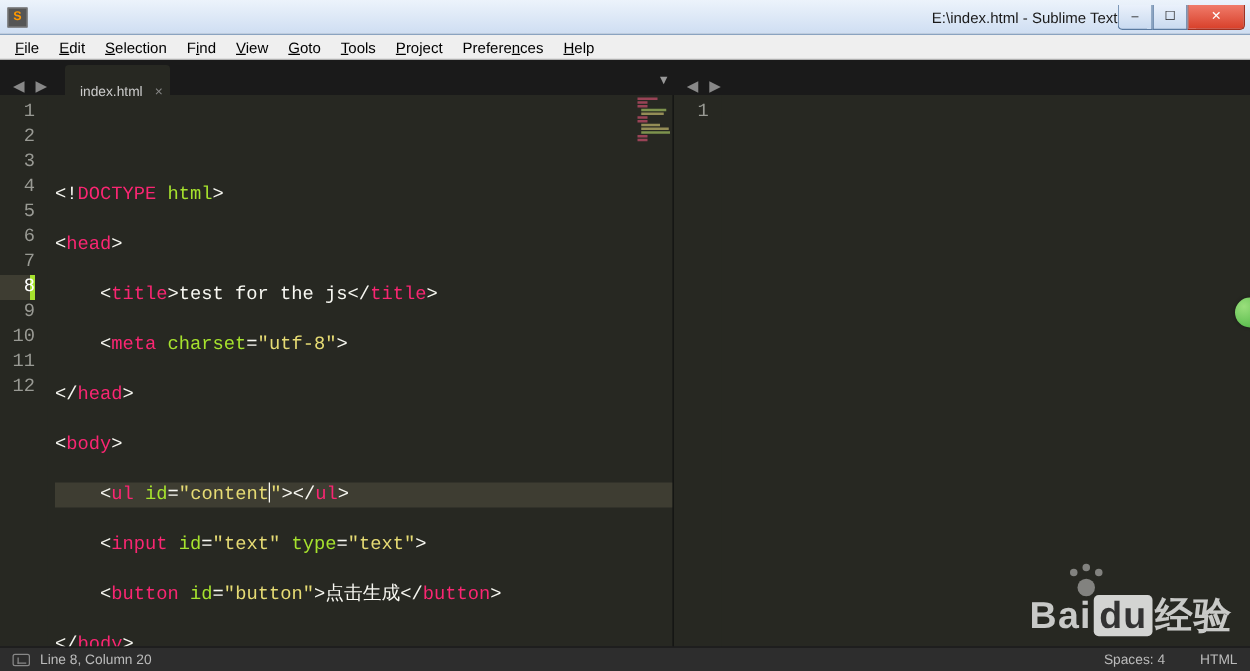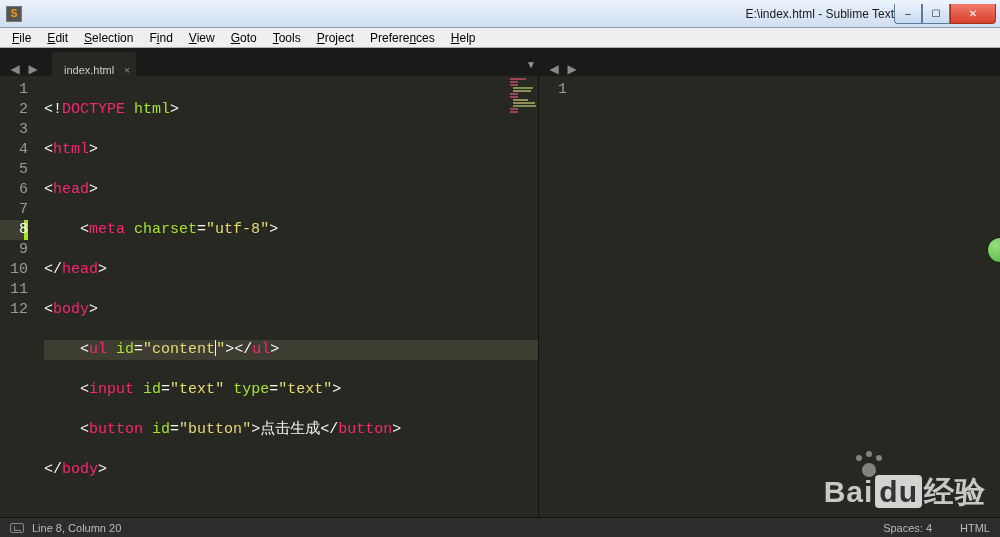"index.html" .tab { align-items: flex-end -> flex-start; padding: 0 22px 0 12px -> 16px 22px 0 12px }
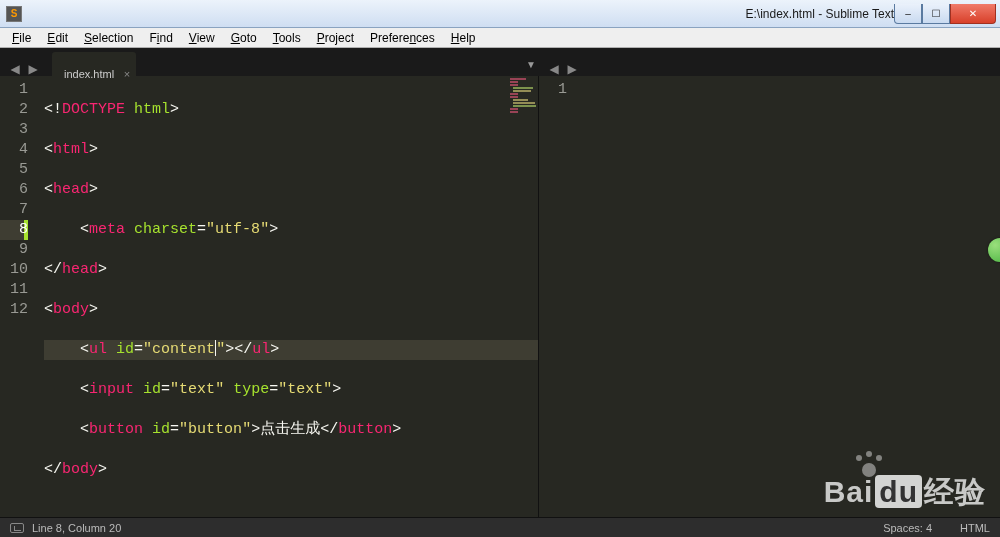"<!DOCTYPE html>" .code { margin-top: none -> 46px }
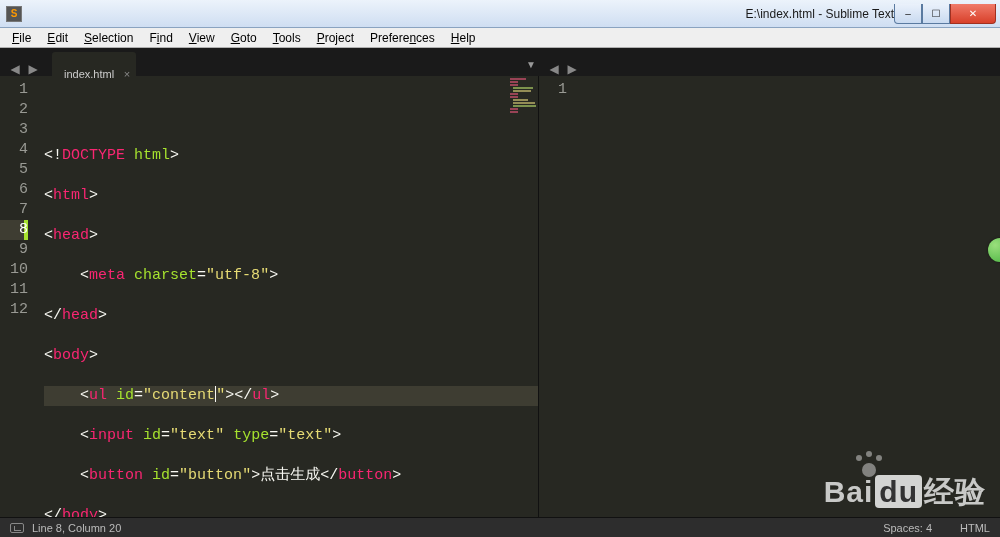"<html>" div.row { html: <div><span>&lt;</span><span>html</span><span>&gt;</span></div> -> none }
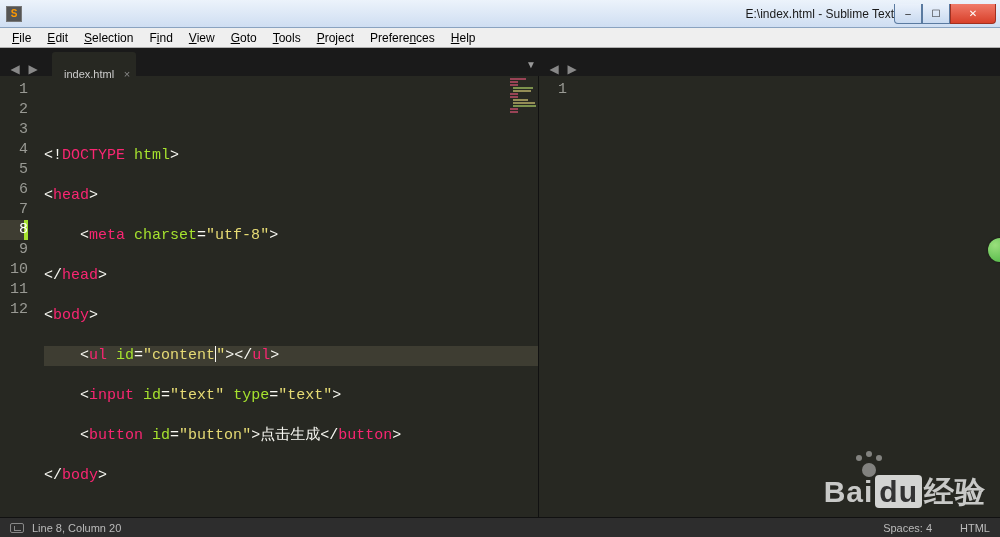"<title>test for the js</title>" div.row { html: none -> <div><span> </span><span>&lt;</span><span>title</span><span>&gt;</span><span>test for the js</span><span>&lt;/</span><span>title</span><span>&gt;</span></div> }
